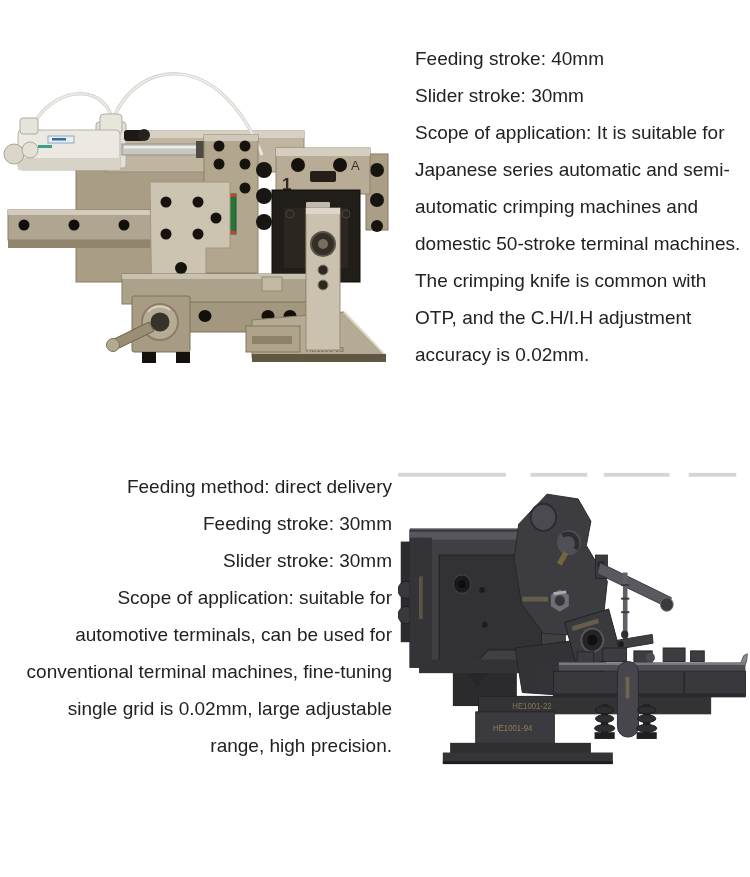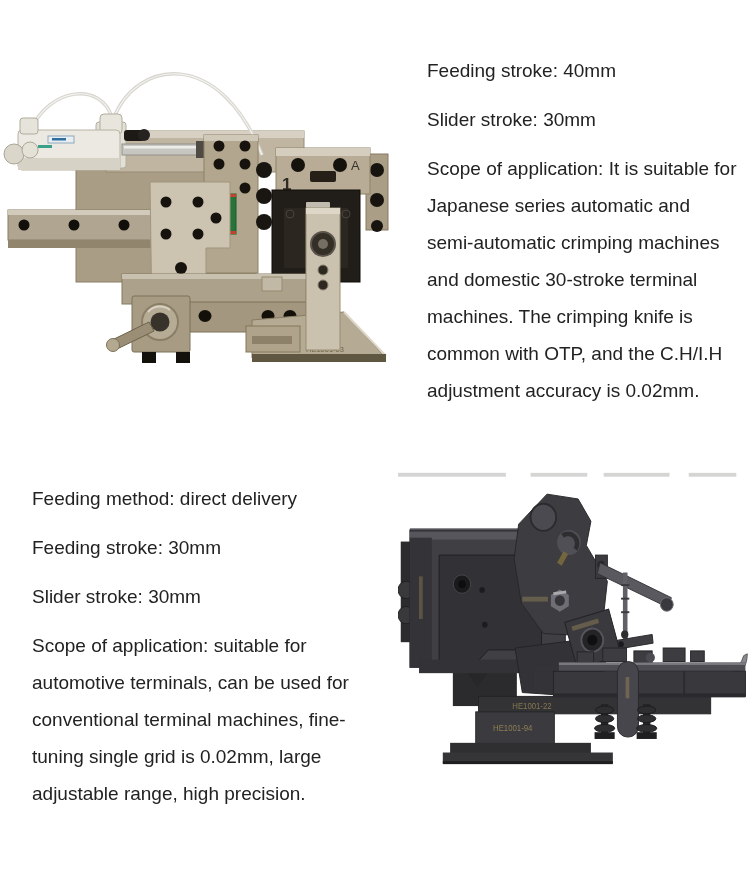"Feeding stroke: 40mm" .spec { margin: 12px -> 0 }
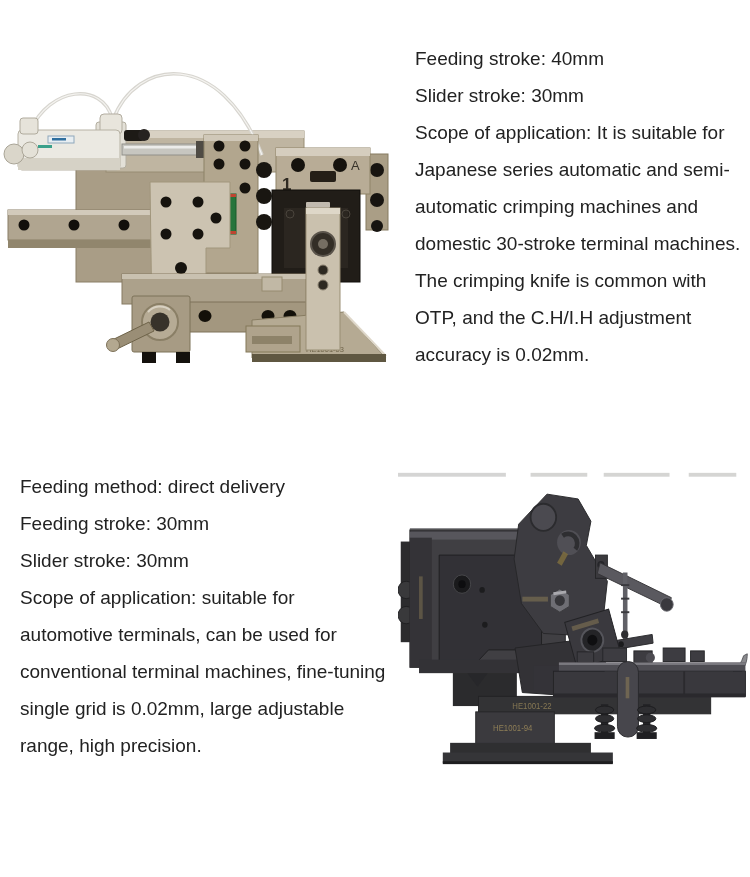"Scope of application: It is" p.spec { text: 30-stroke -> 50-stroke }
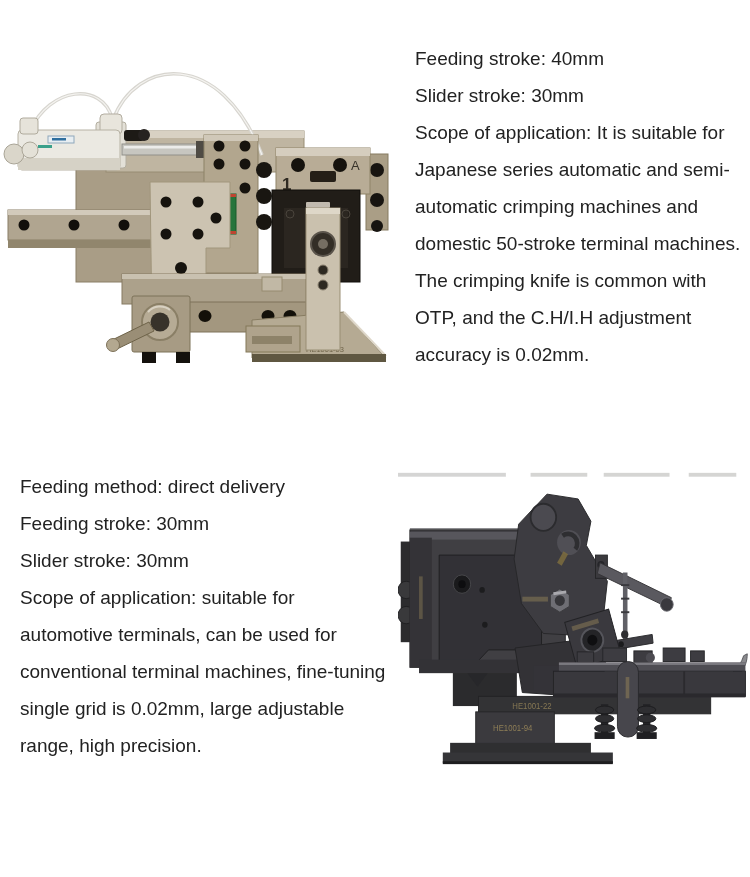"Feeding method: direct delivery" .sec2 .spec { text-align: none -> right }
